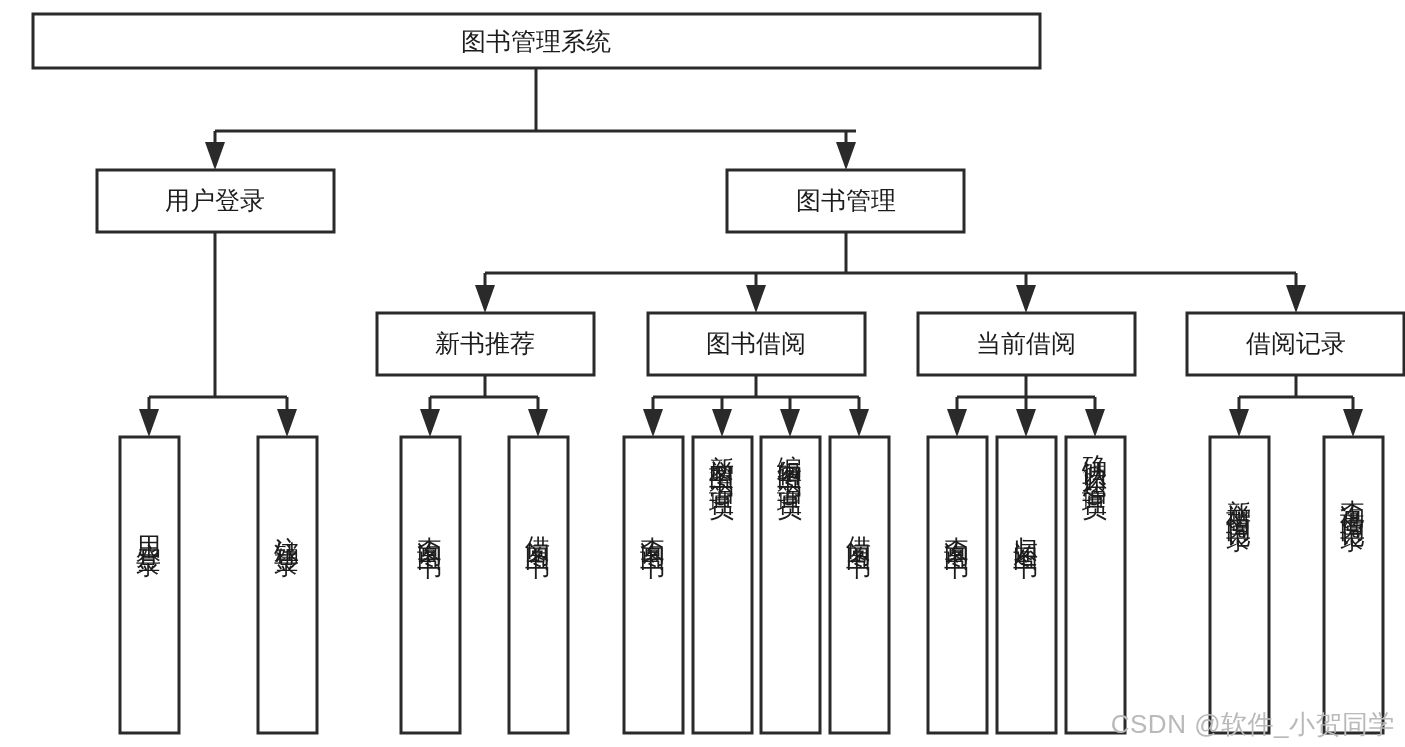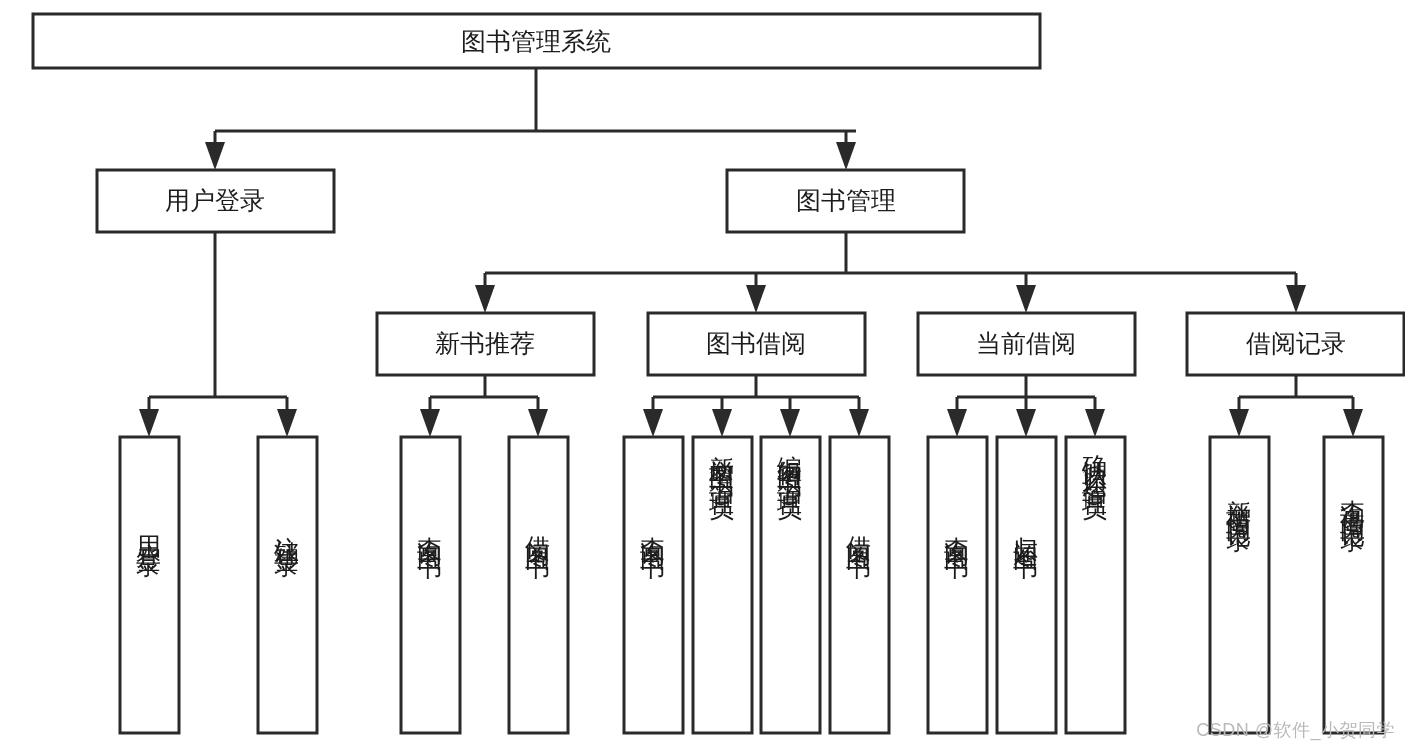"CSDN @软件_小贺同学" .watermark { font-size: 18px -> 26px }
